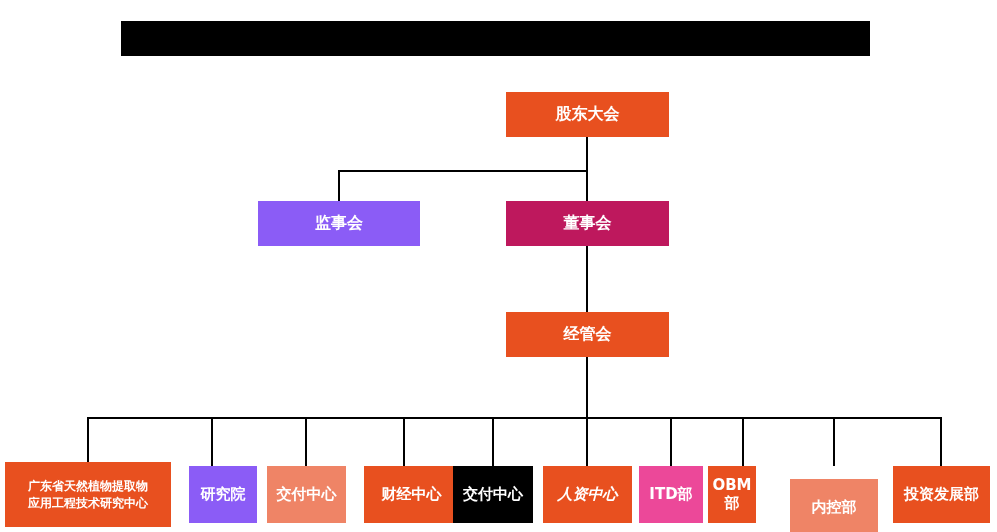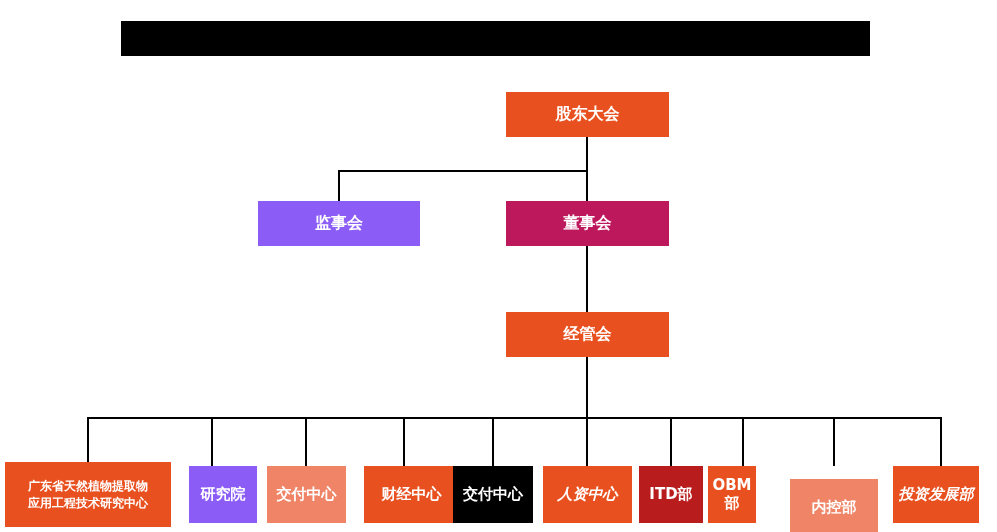"ITD部" div.node { background-color: #b91c1c -> #ec4899 }
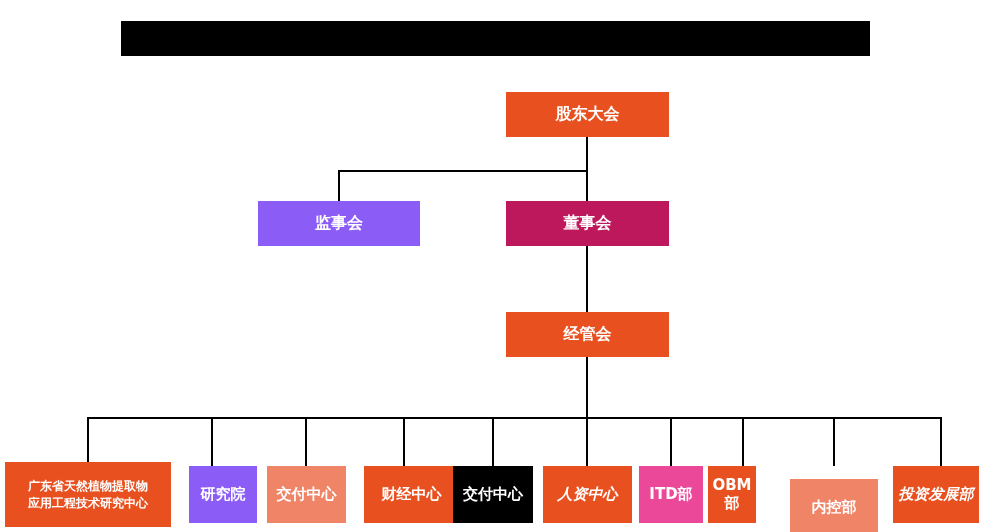"投资发展部" div.node { font-style: italic -> none; width: 86px -> 97px }
